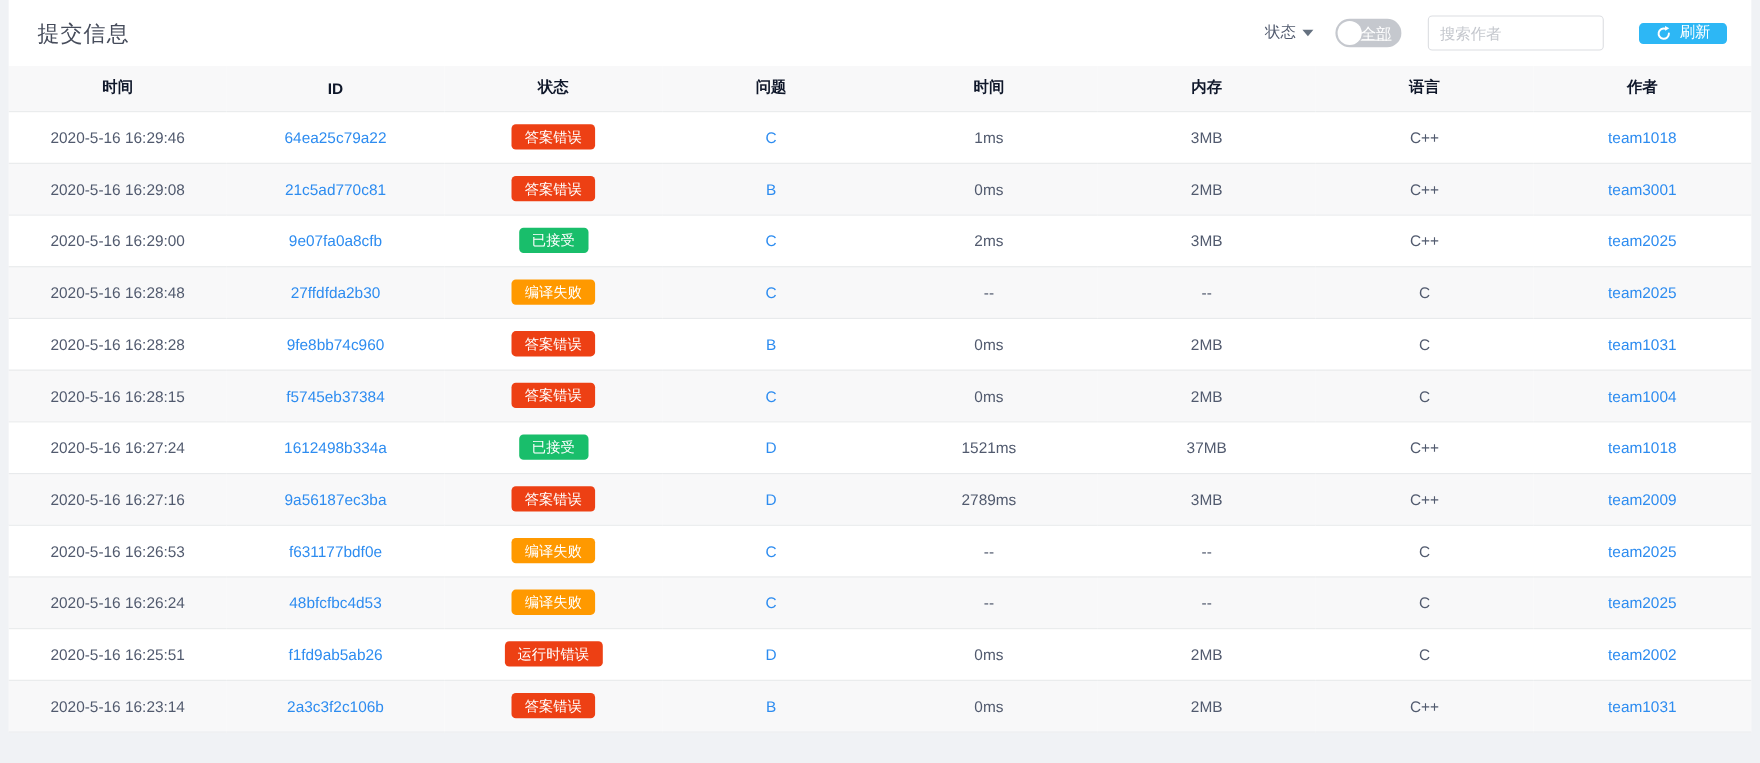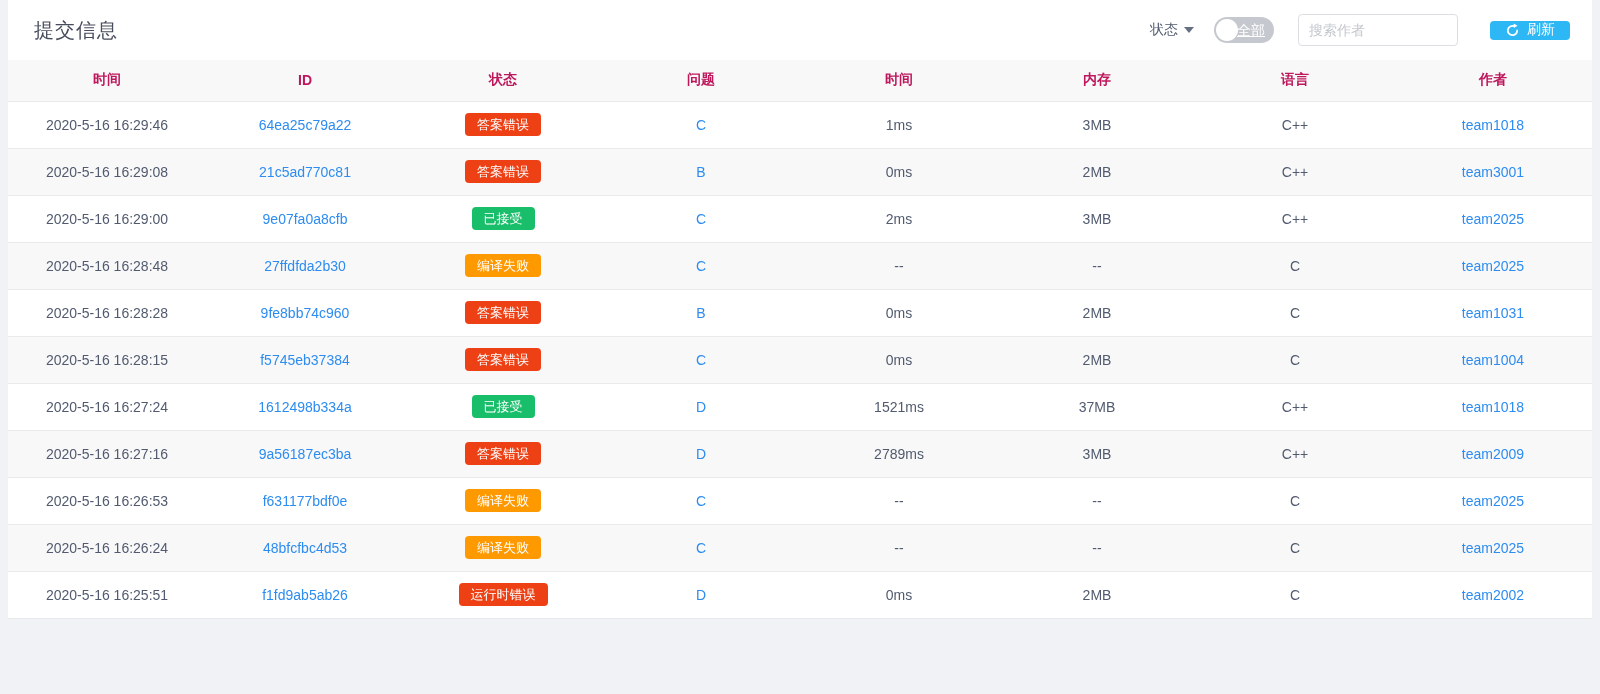"时间" thead th { color: #be185d -> #0f172a }
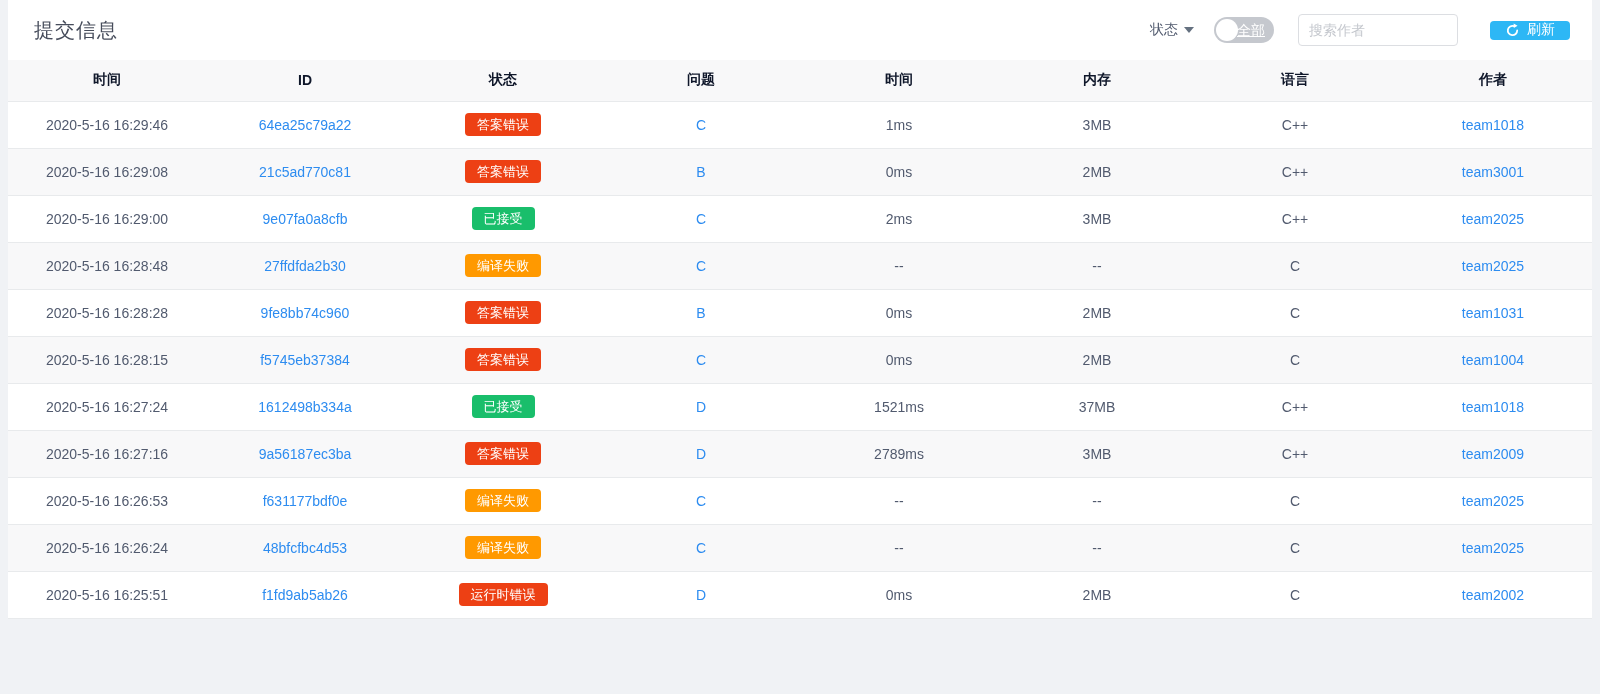"2020-5-16 16:23:14" tr.striped { html: none -> <tr> <td><span>2020-5-16 16:23:14</span></td> <td><a>2a3c3f2c106b</a></td> <td><span>答案错误</span></td> <td><a>B</a></td> <td><span>0ms</span></td> <td><span>2MB</span></td> <td><span>C++</span></td> <td><a>team1031</a></td> </tr> }
